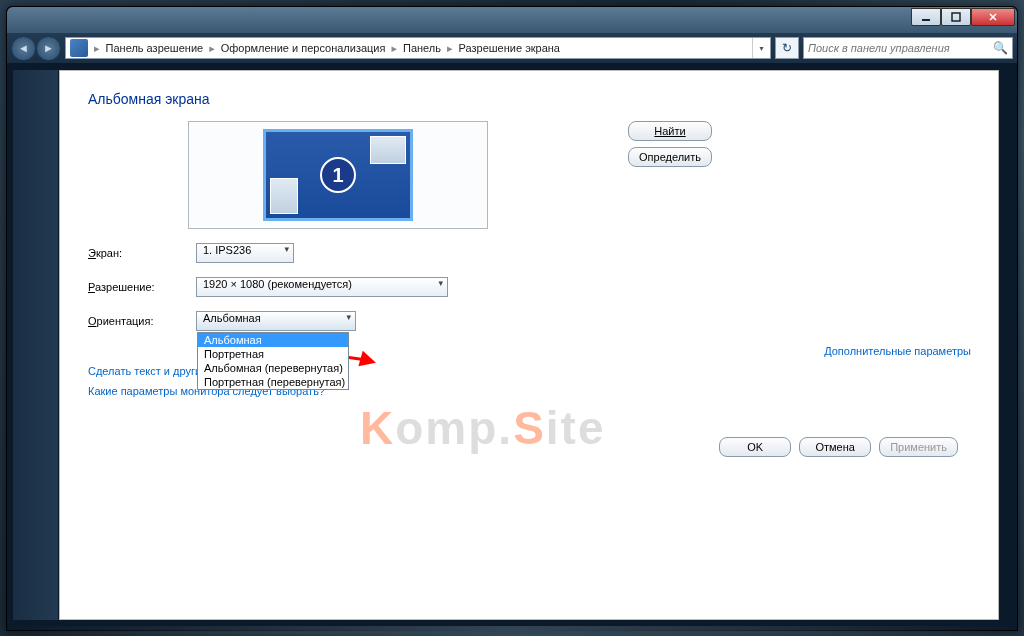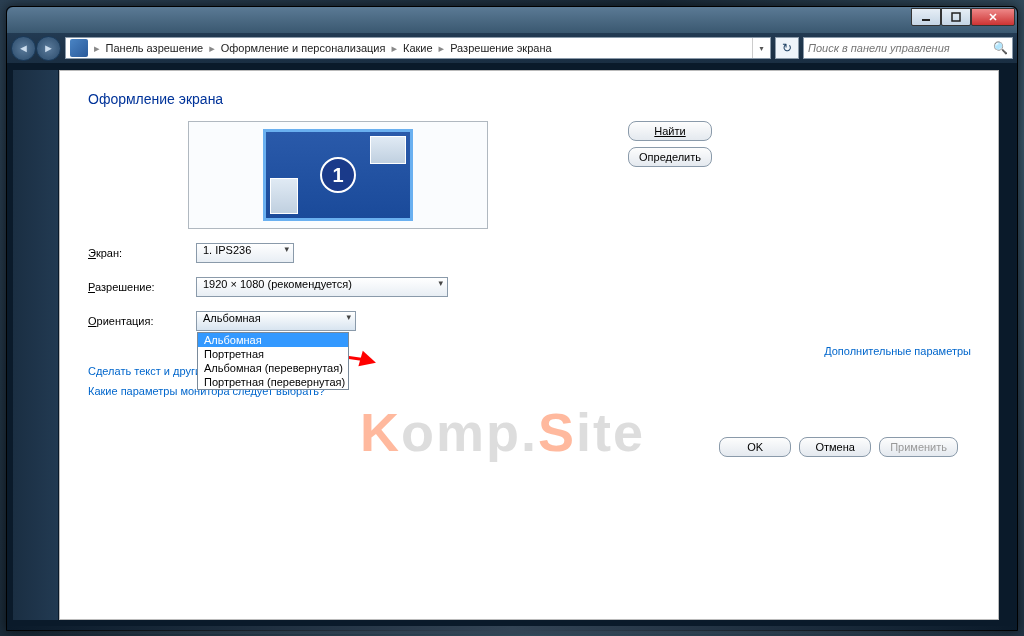"Какие" span.bccrumb { text: Какие -> Панель }
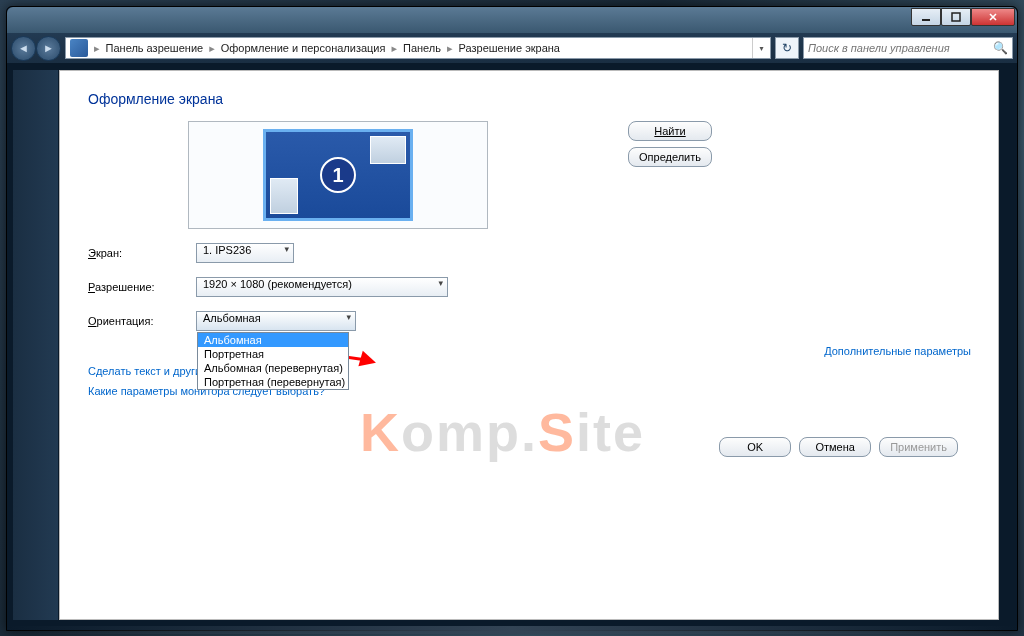"Оформление экрана" h2.title { text: Оформление -> Альбомная }
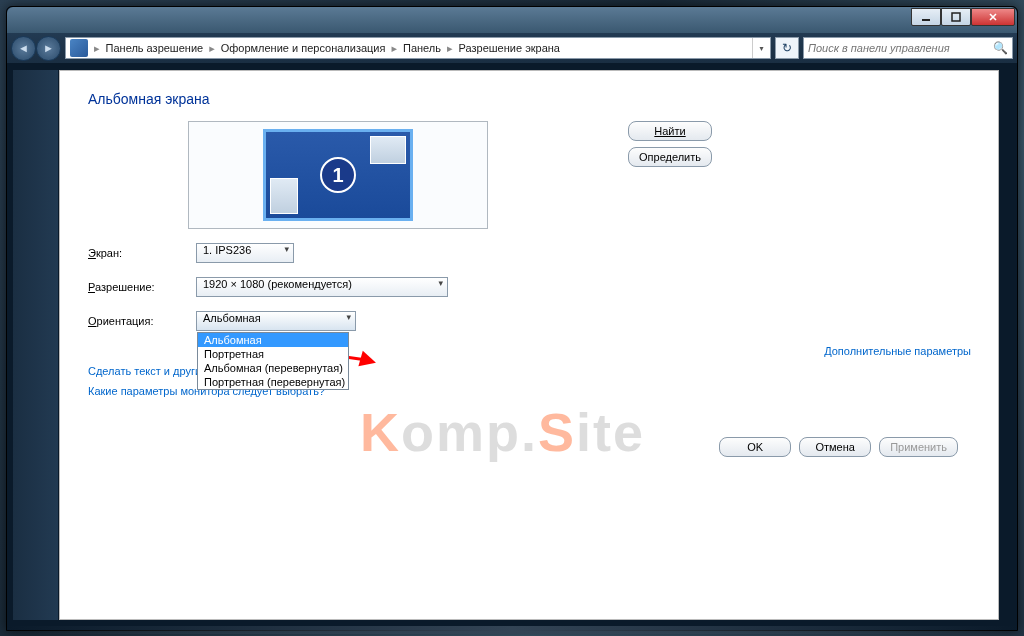"Komp.Site" .watermark { font-size: 54px -> 46px }
